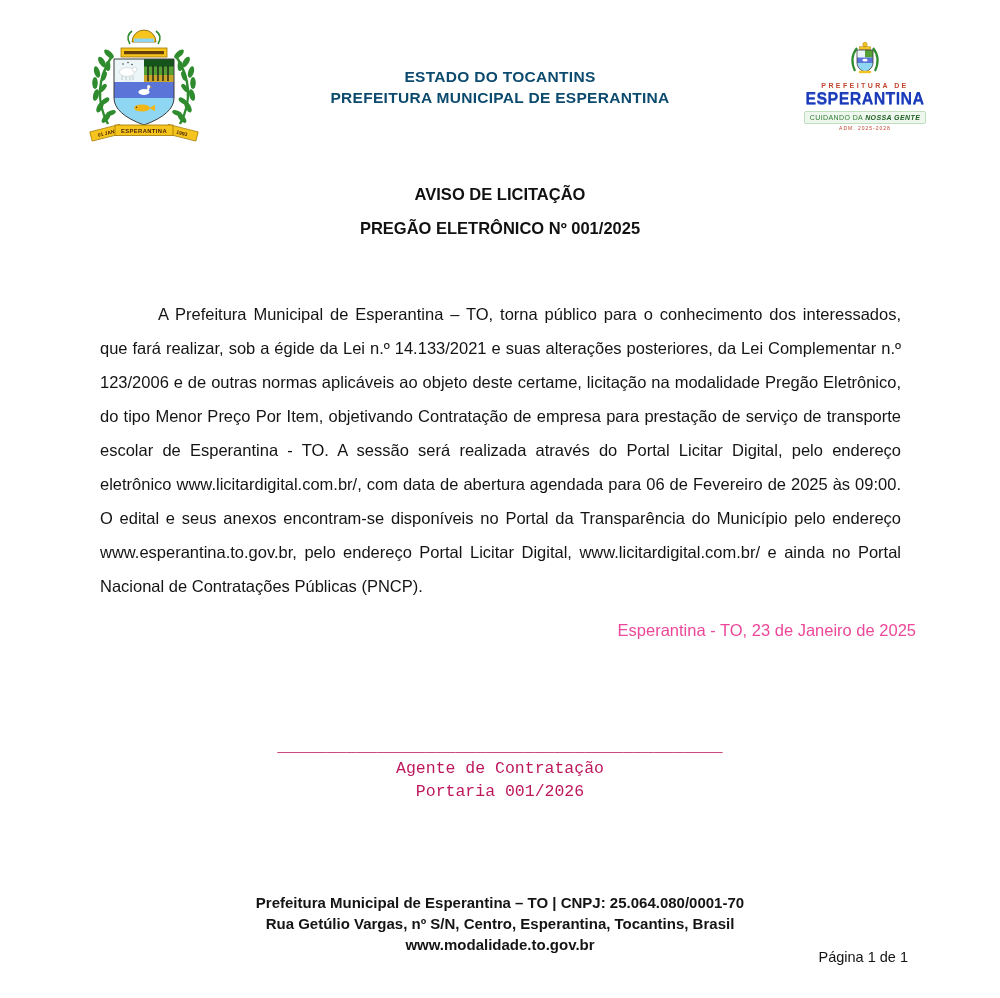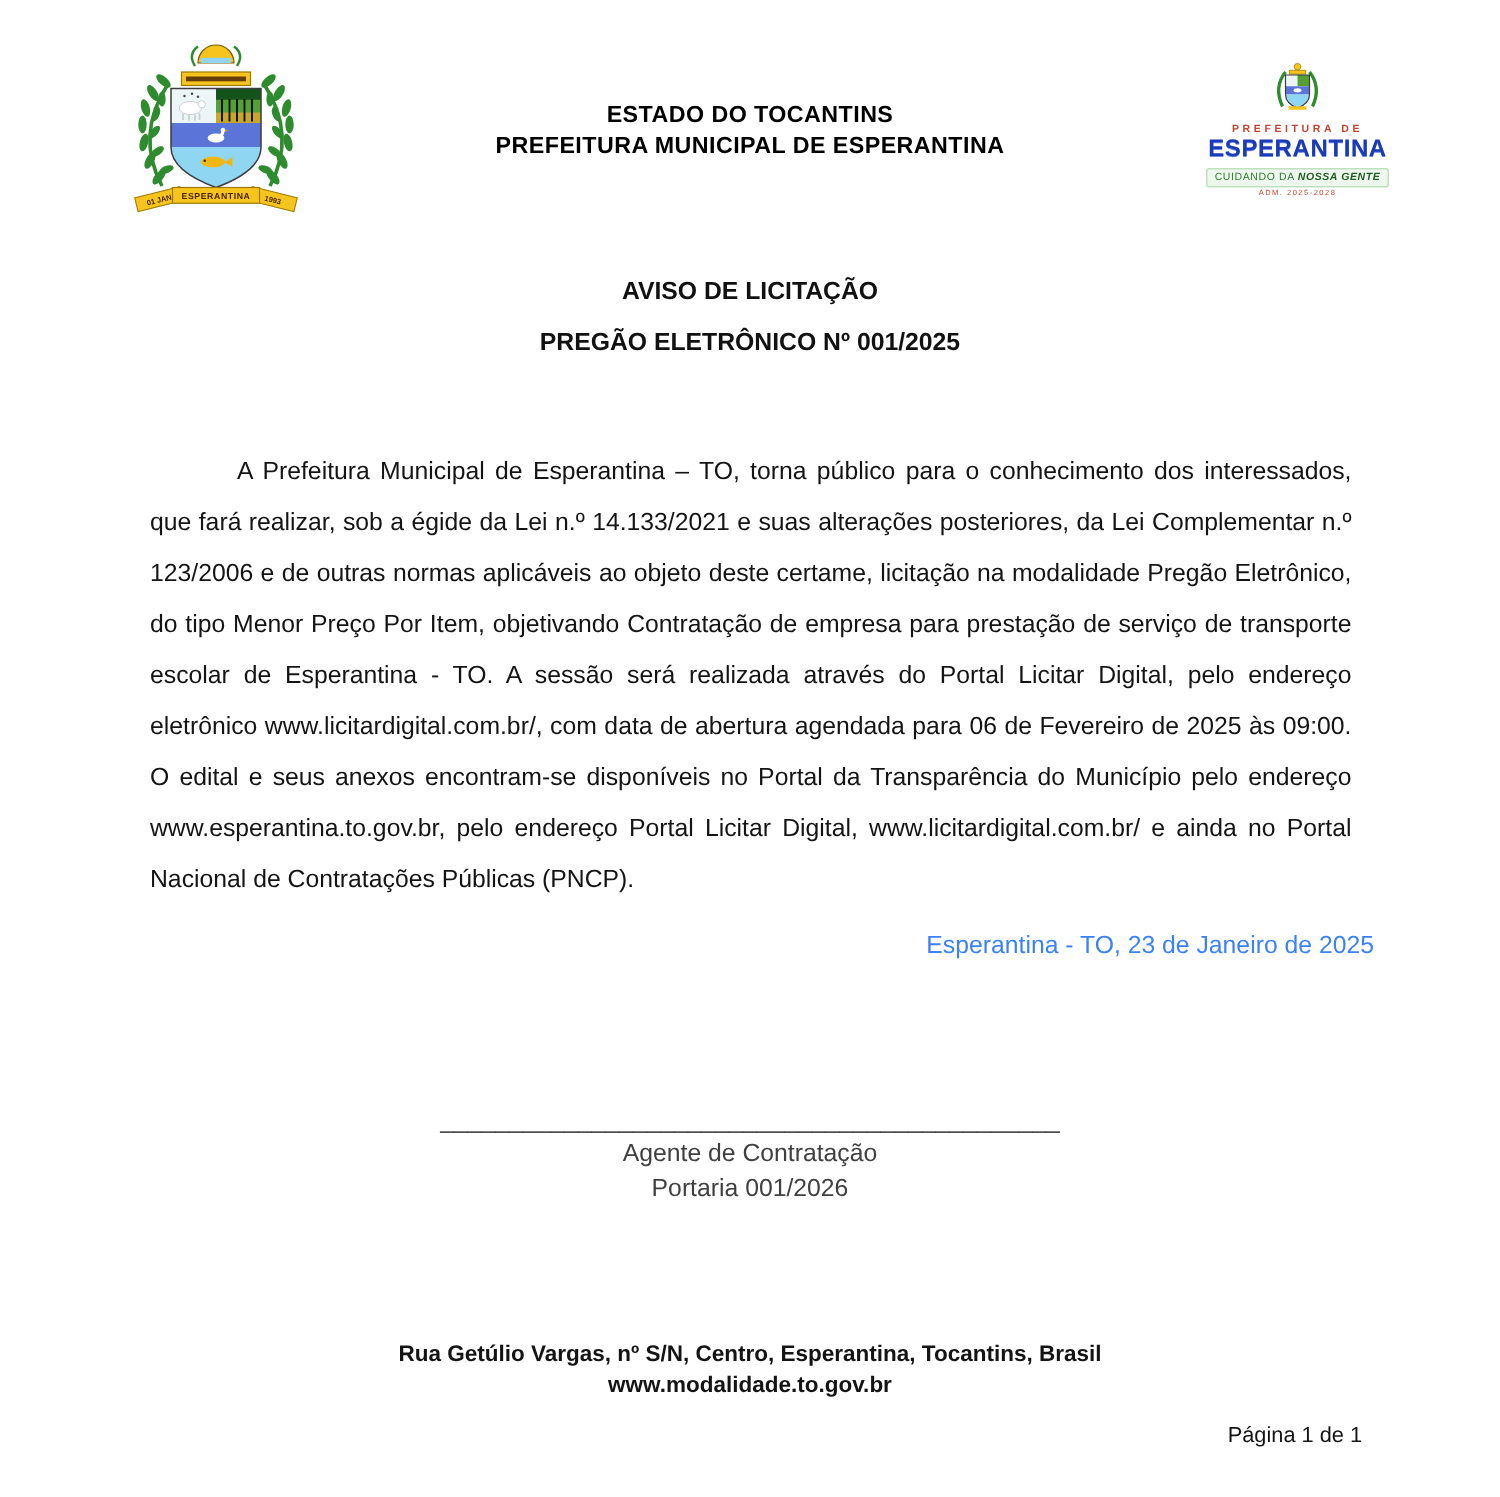"ESTADO DO TOCANTINS" .org-header { color: #000000 -> #0c4a6e }
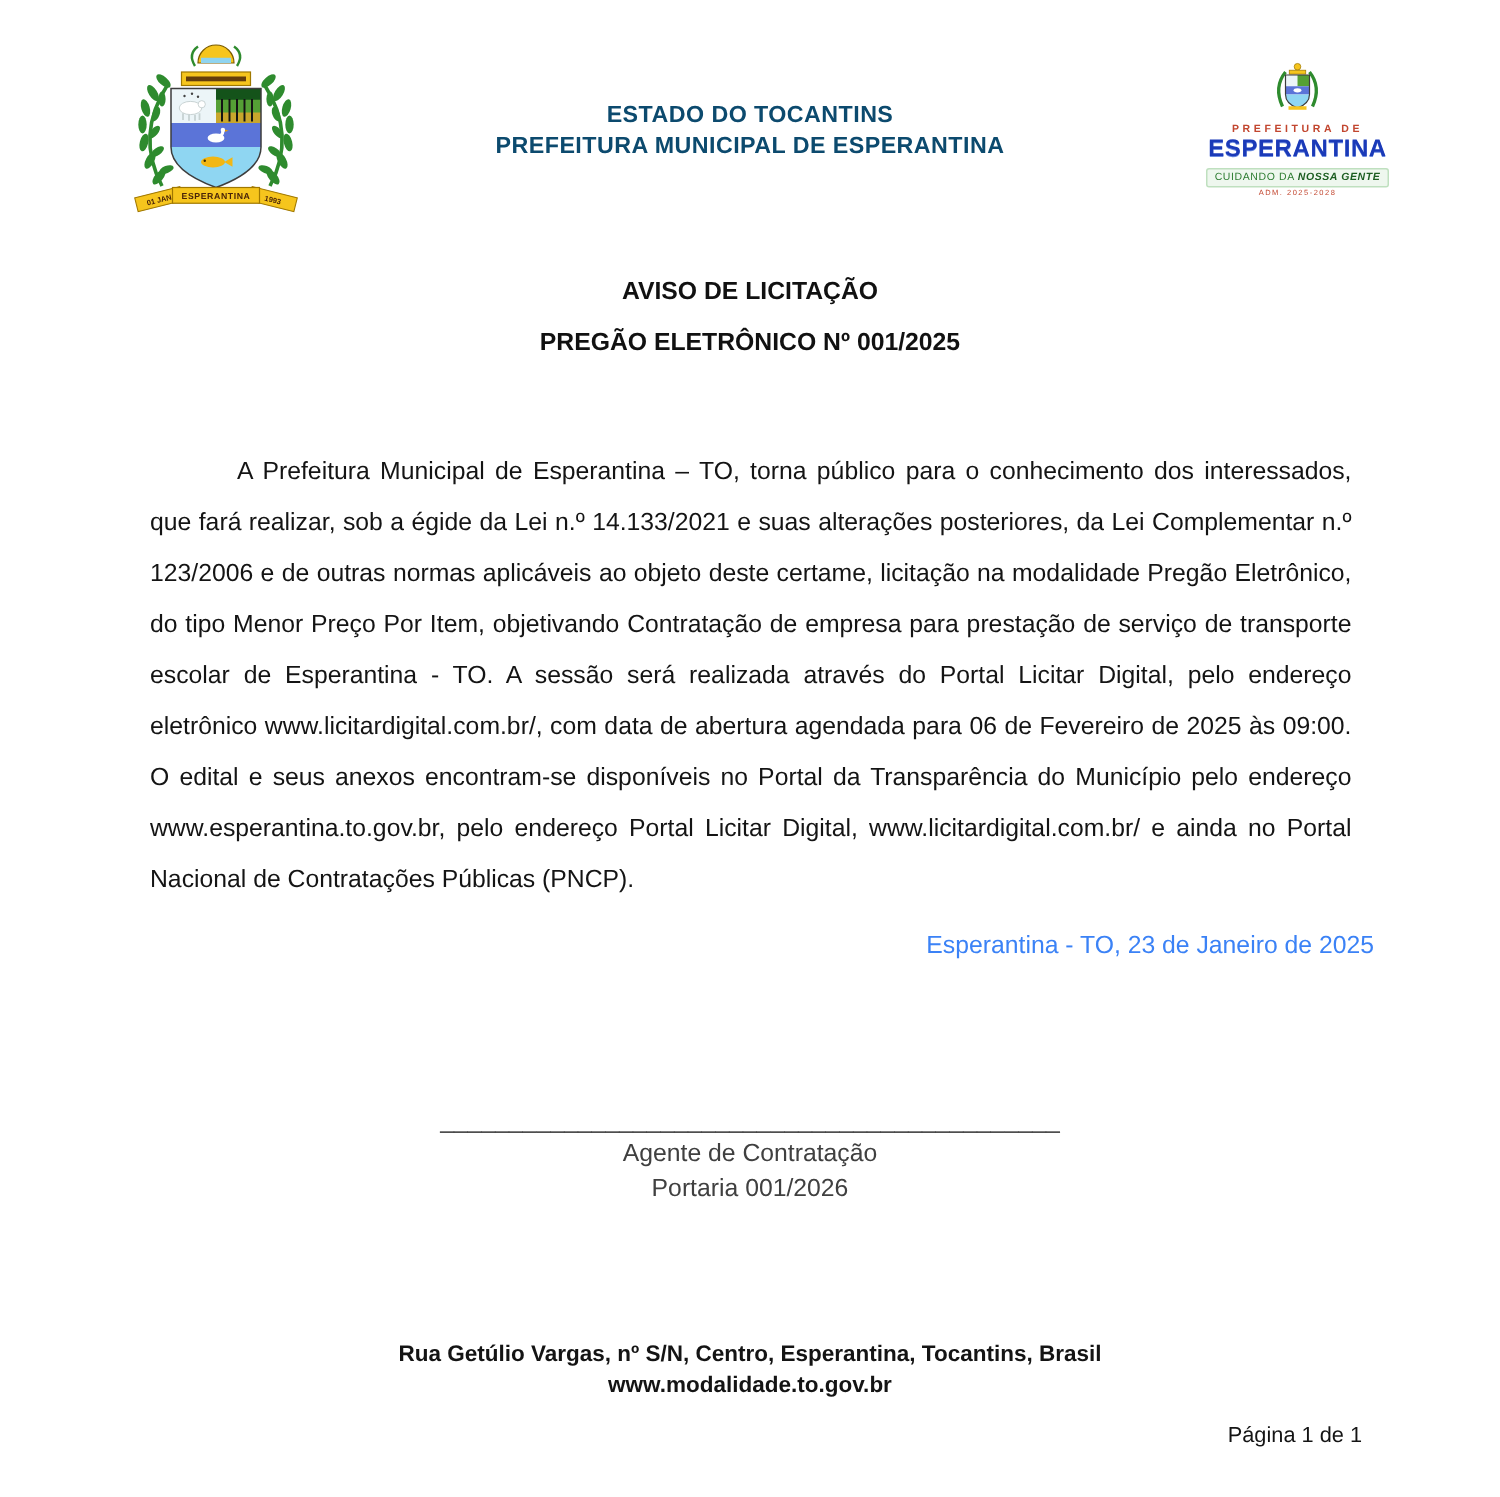"Esperantina - TO, 23 de" .date-line { color: #3b82f6 -> #ec4899 }
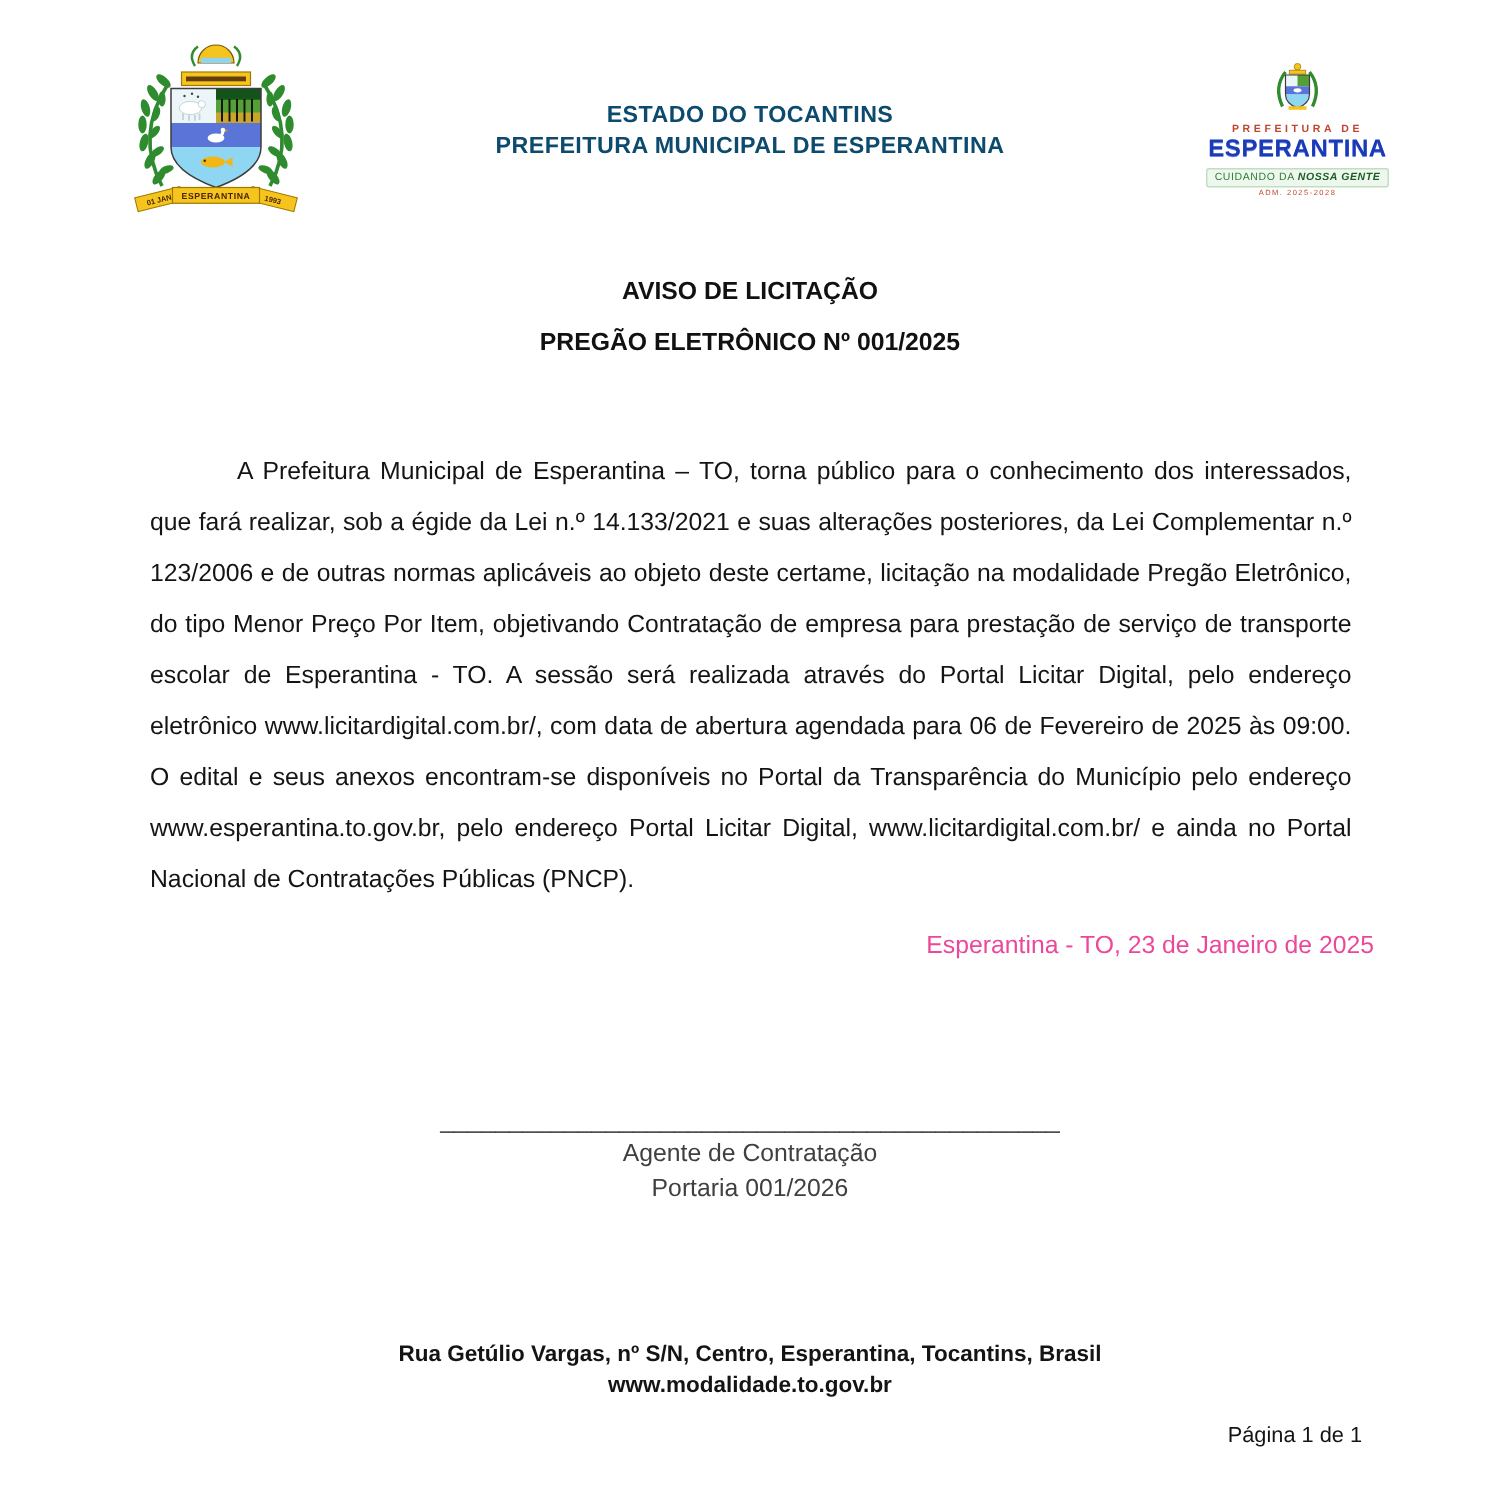"________________________________________" .signature { color: #404040 -> #be185d; font-family: none -> Liberation Mono, monospace }
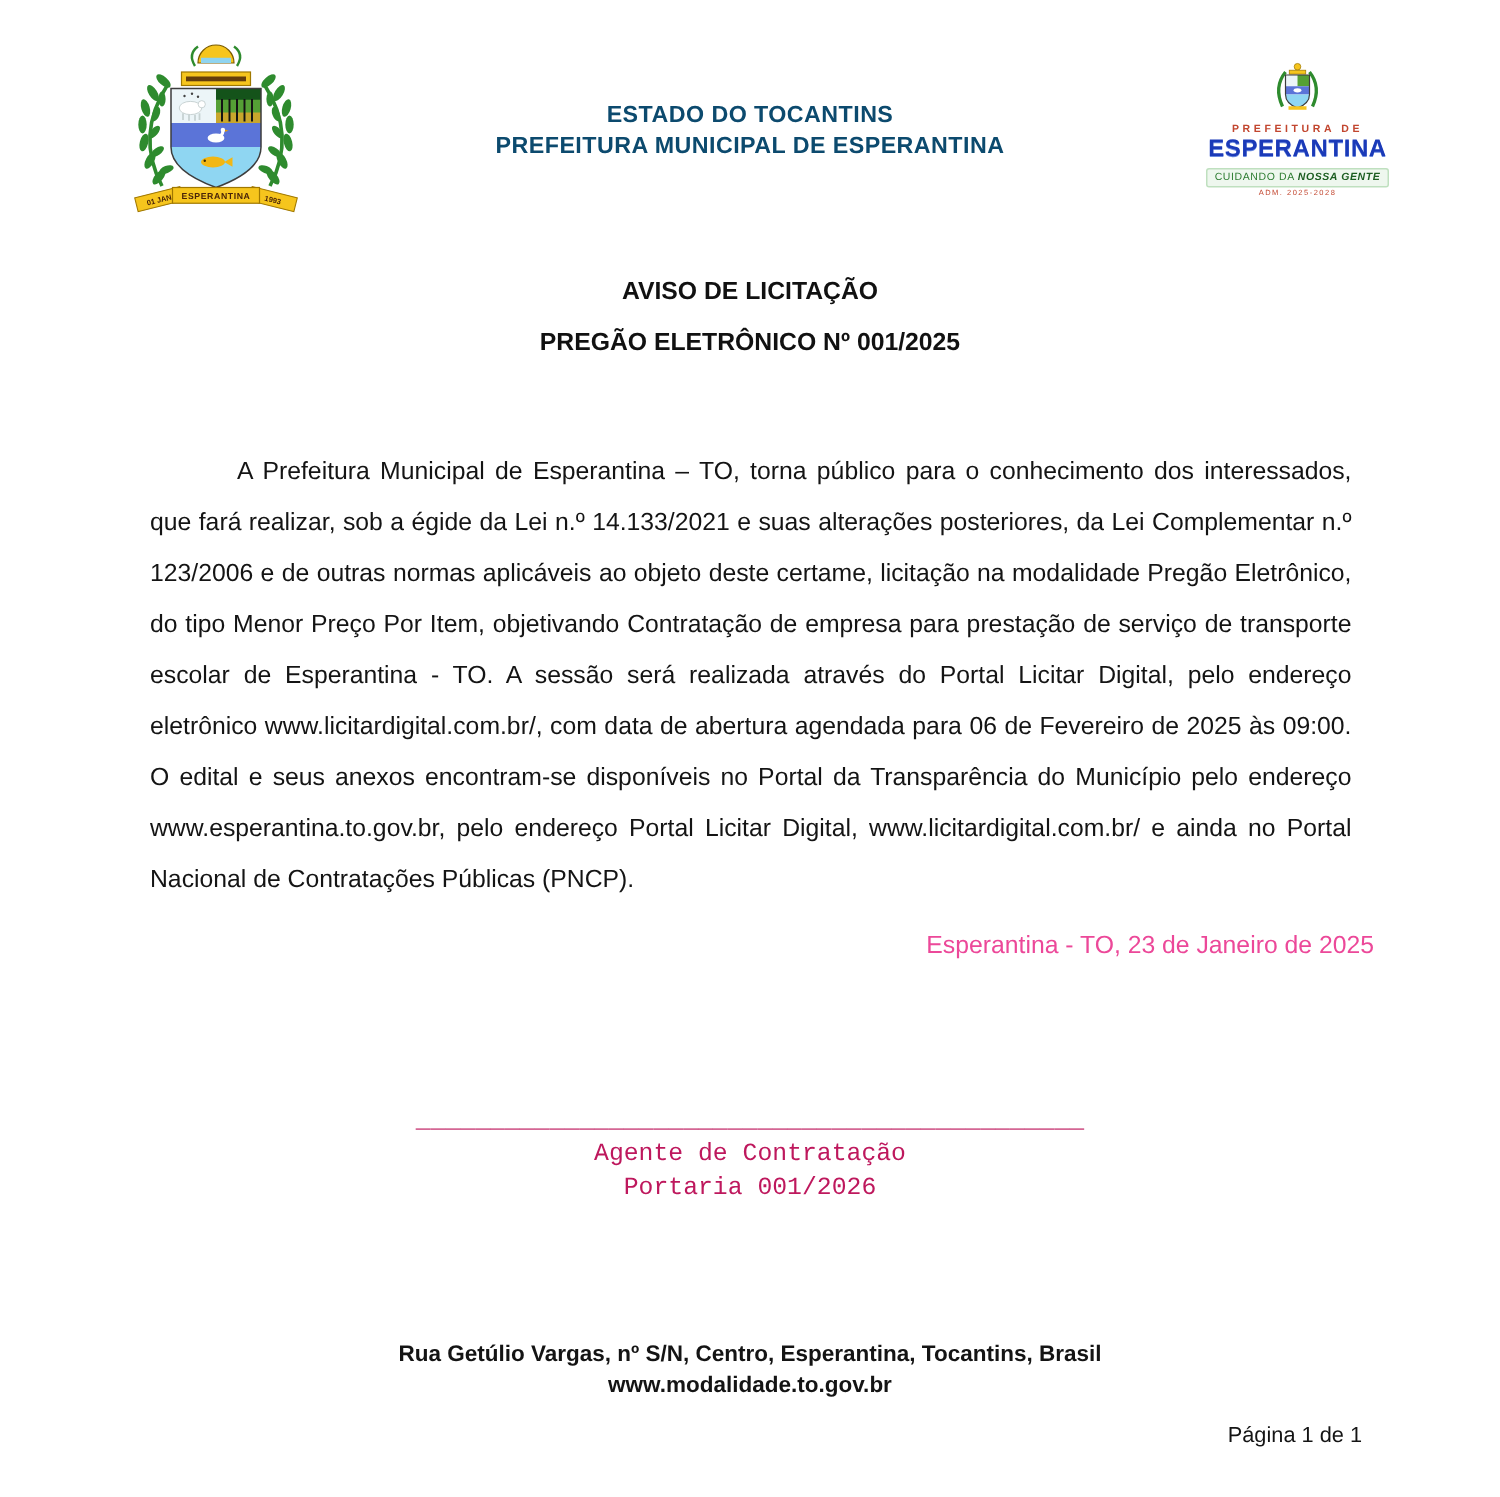"Prefeitura Municipal de Esperantina –" div { html: none -> <div>Prefeitura Municipal de Esperantina – TO | CNPJ: 25.064.080/0001-70</div> }
